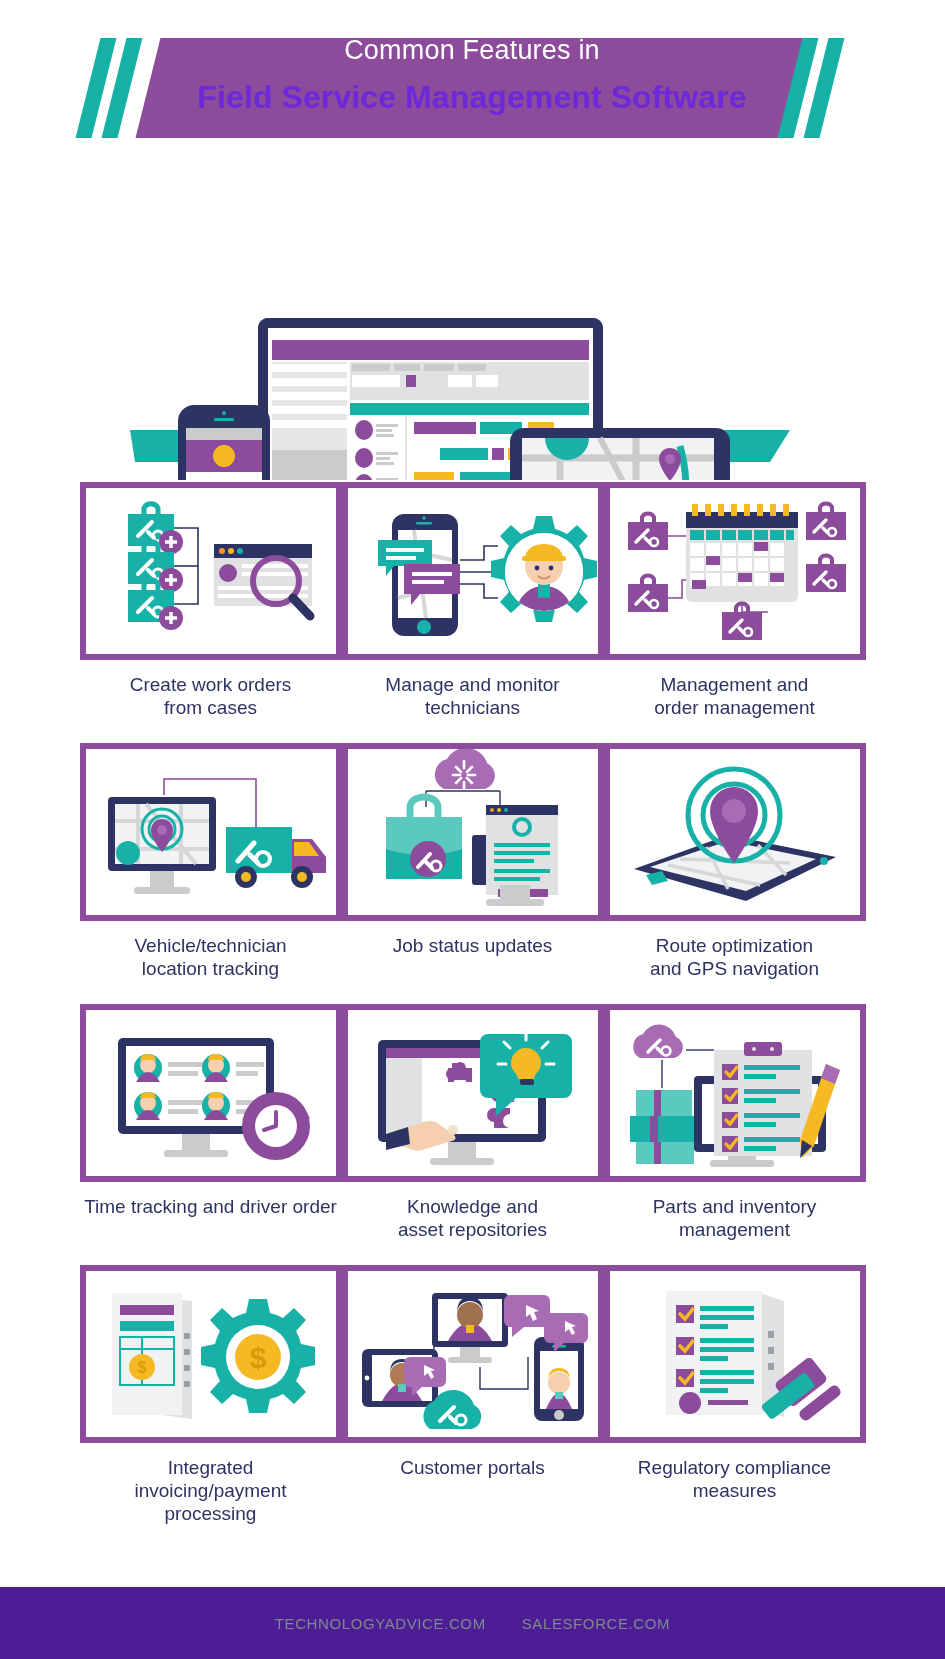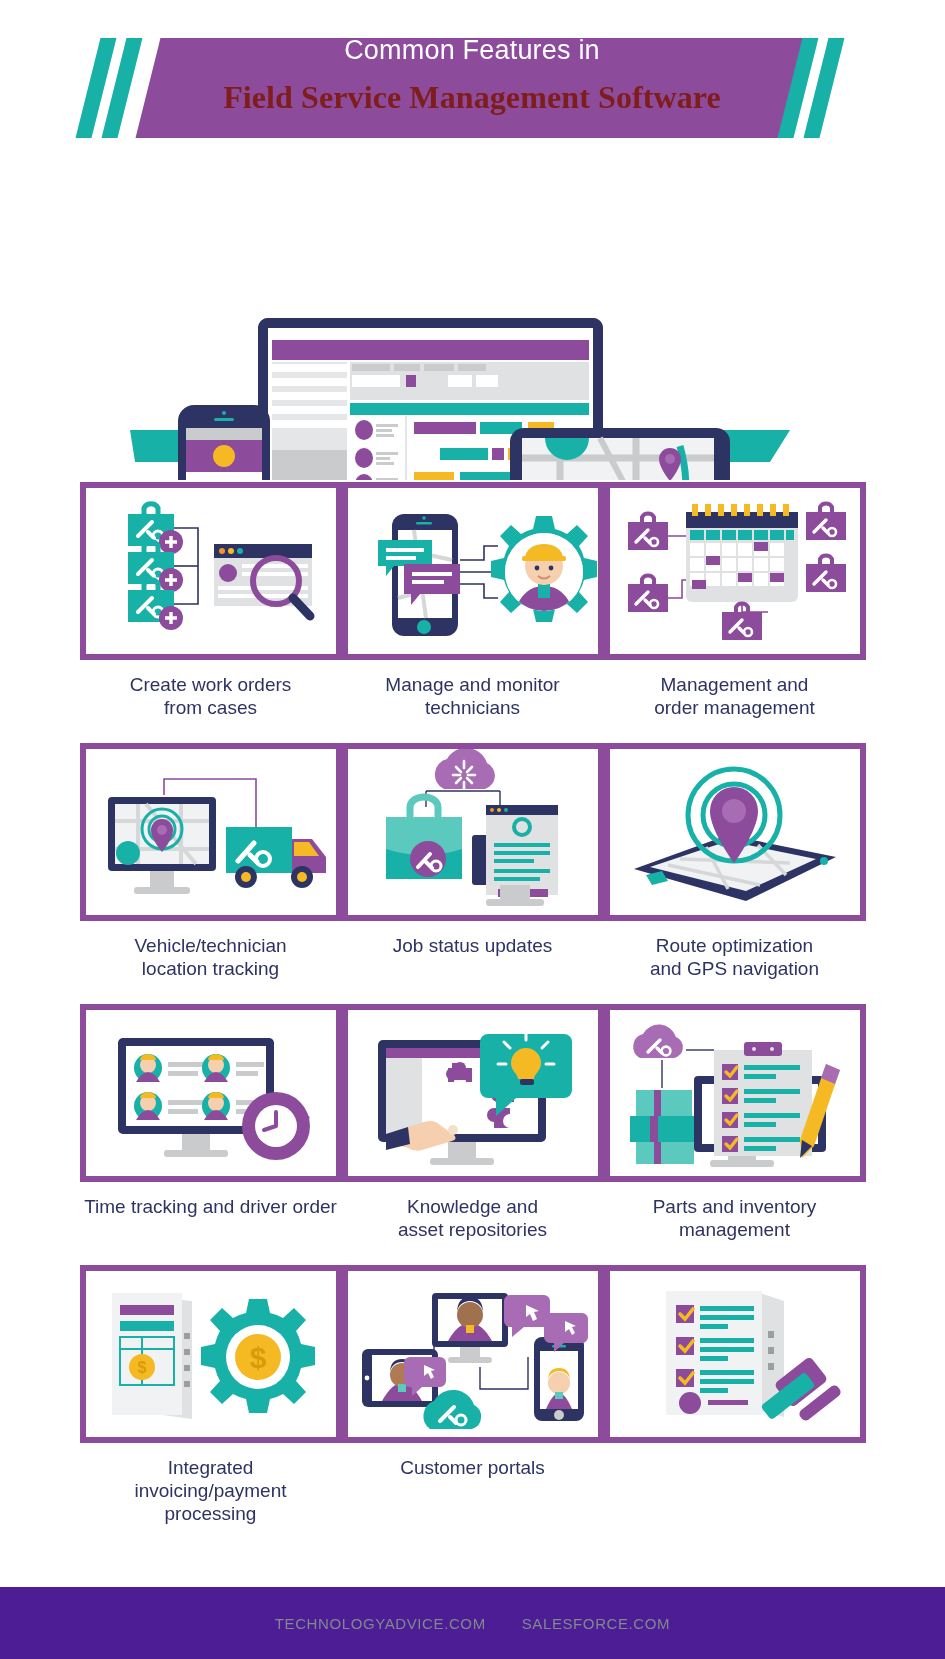"Field Service Management Software" .title-big { color: #7f1d1d -> #6d28d9; font-family: Liberation Serif, serif -> Liberation Sans, sans-serif }
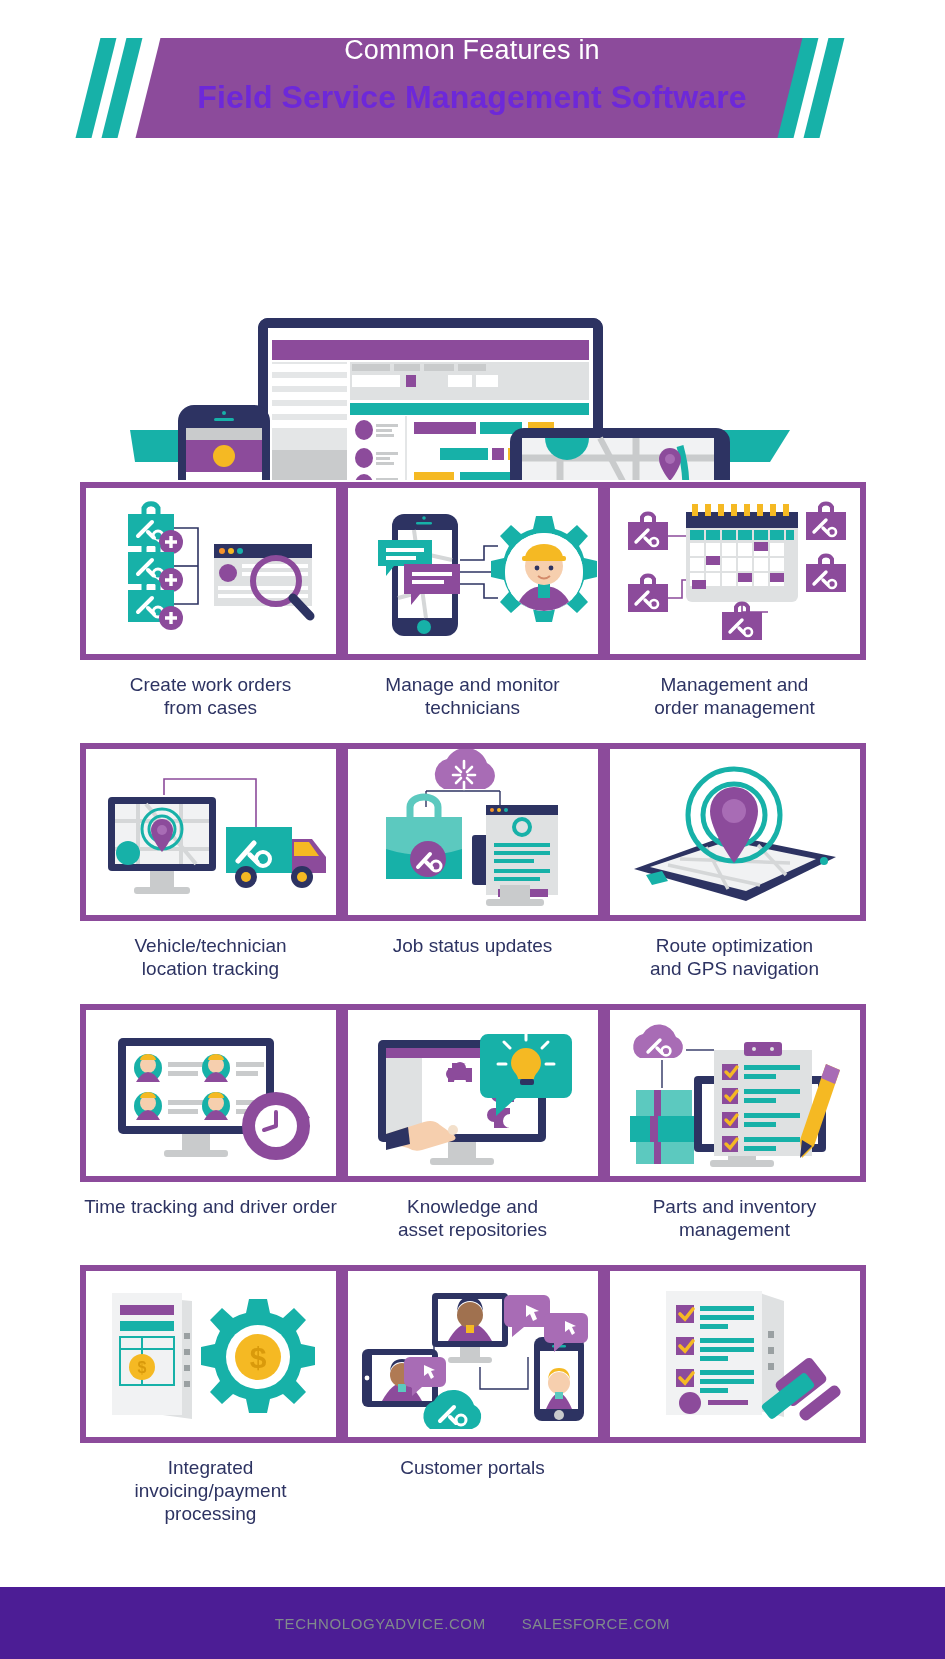"Regulatory compliance" div.caption { html: none -> <div>Regulatory compliance measures</div> }
